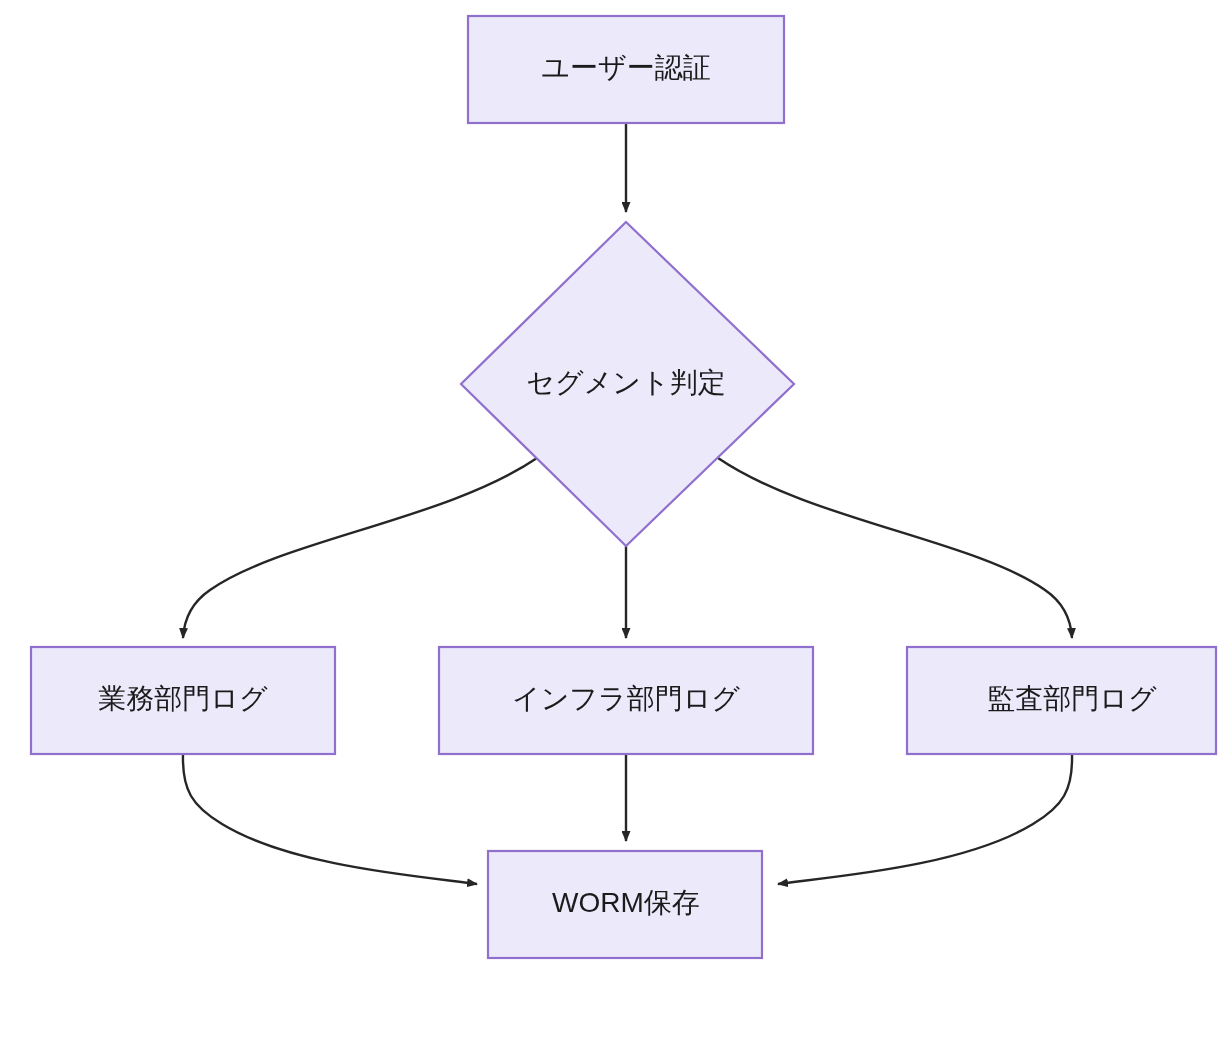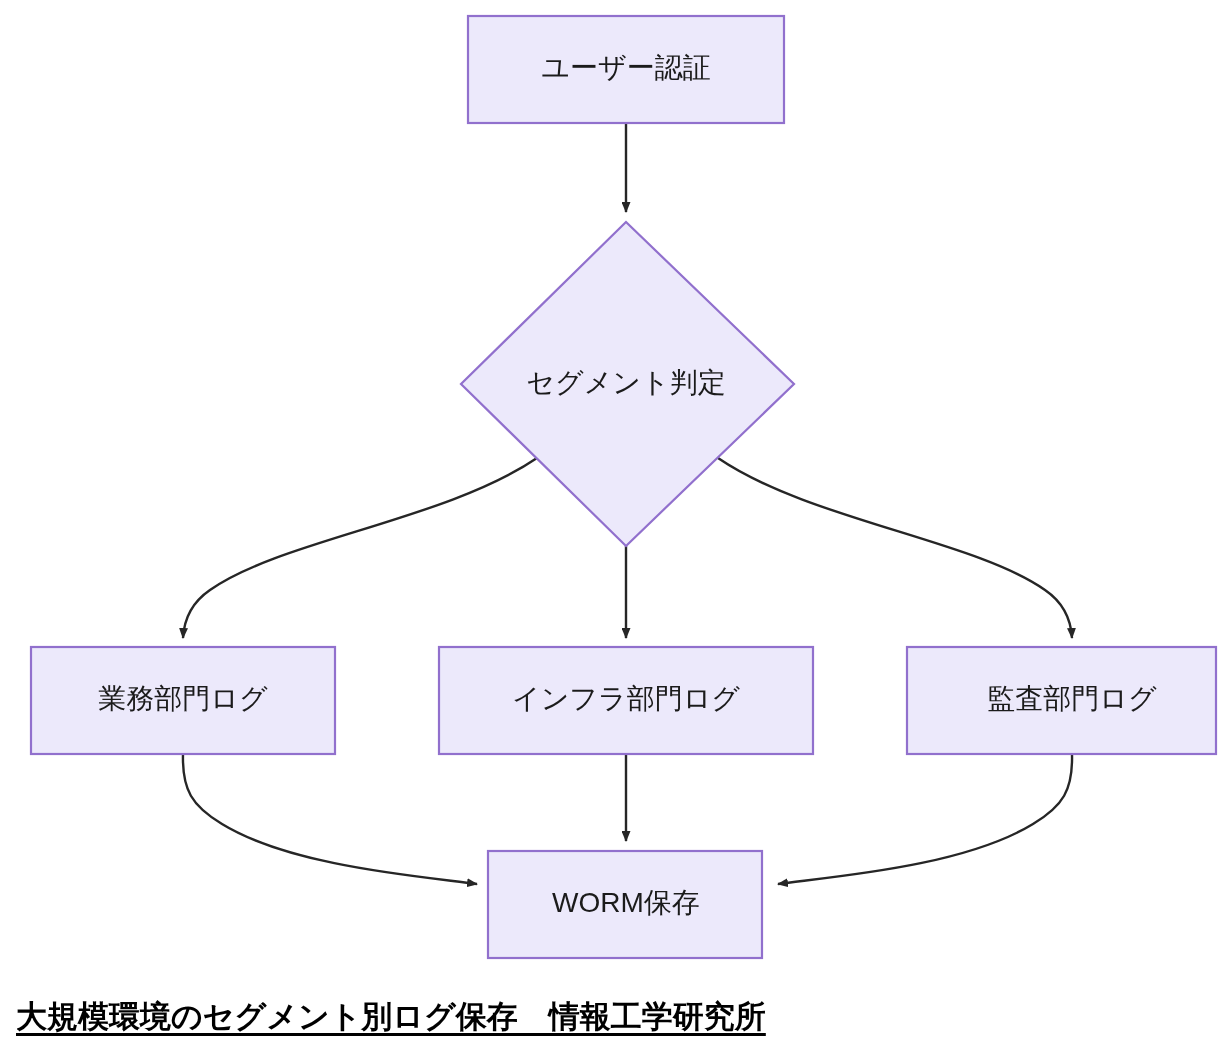"大規模環境のセグメント別ログ保存 情報工学研究所" div.caption-text { html: <div>大規模環境のセグメント別ログ保存 情報工学研究所</div> -> none }
